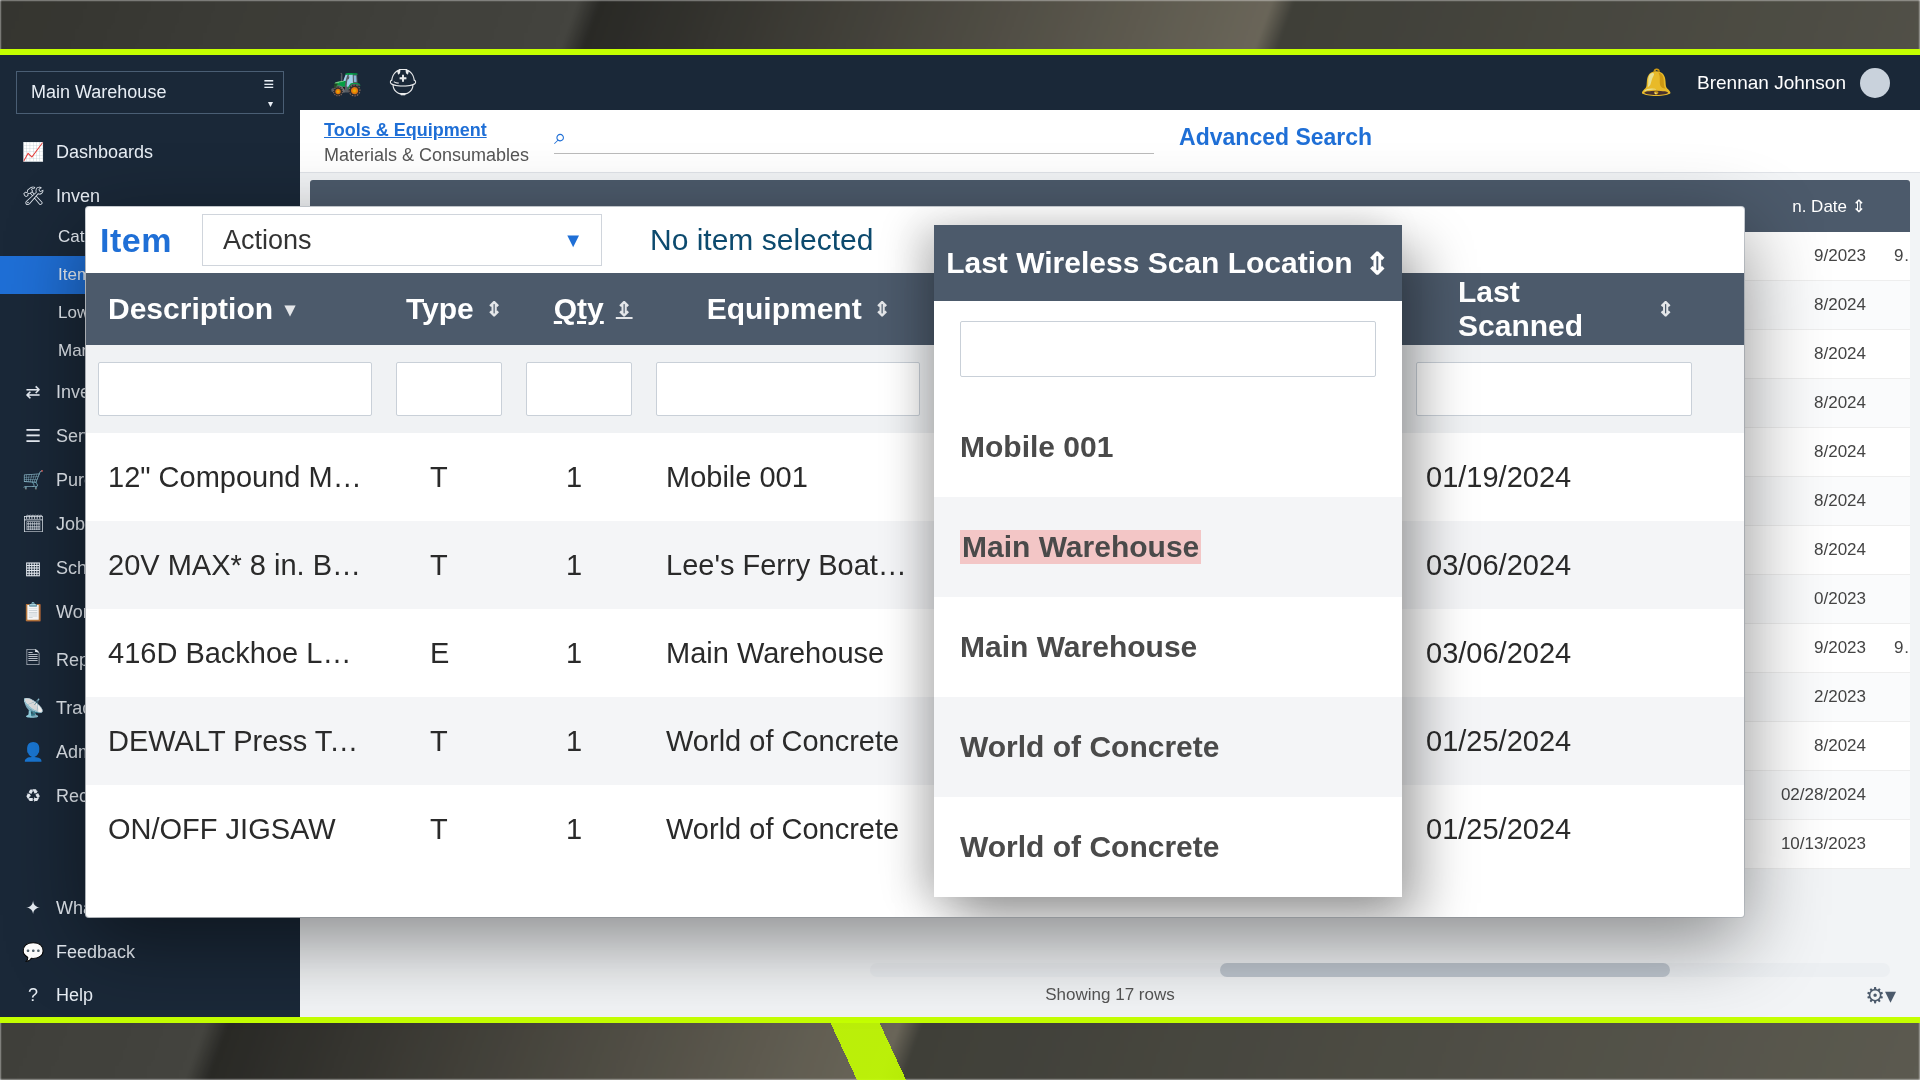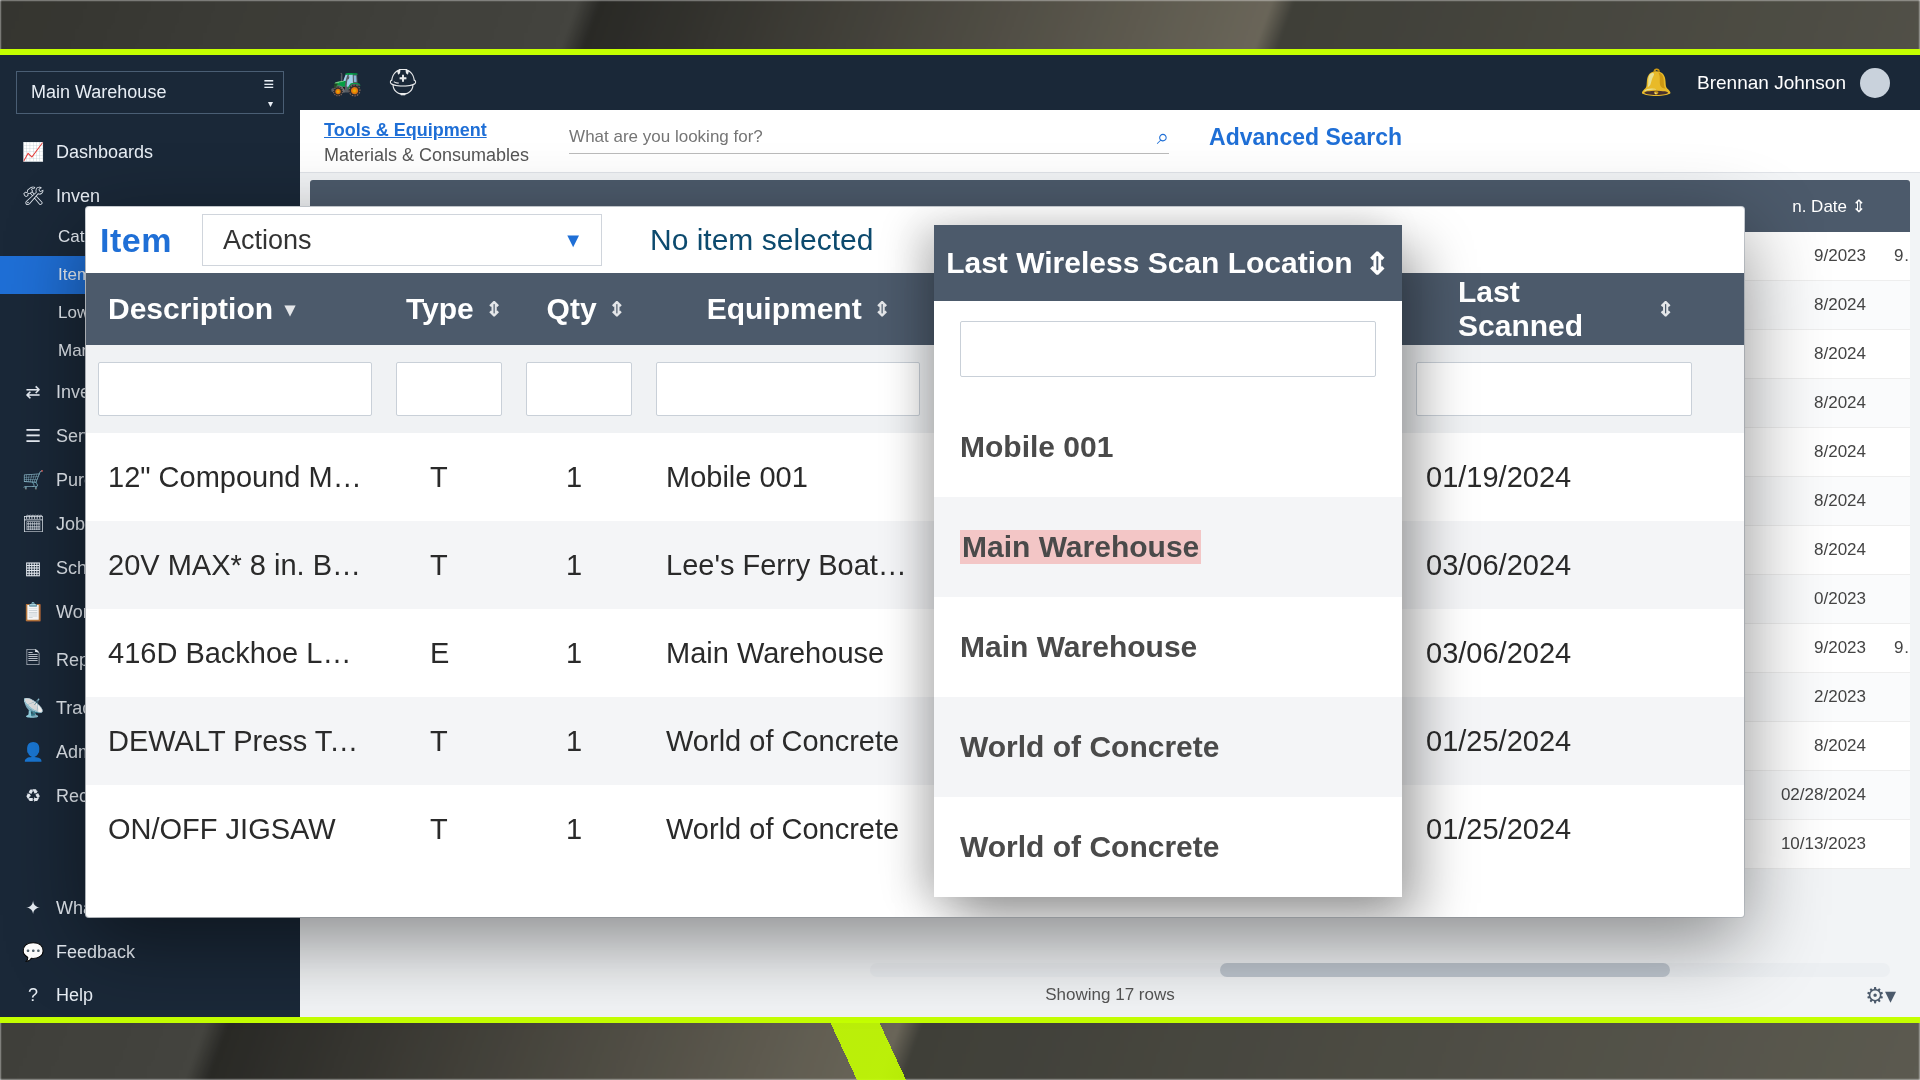"Tools & Equipment" .searchrow { gap: 40px -> 25px }
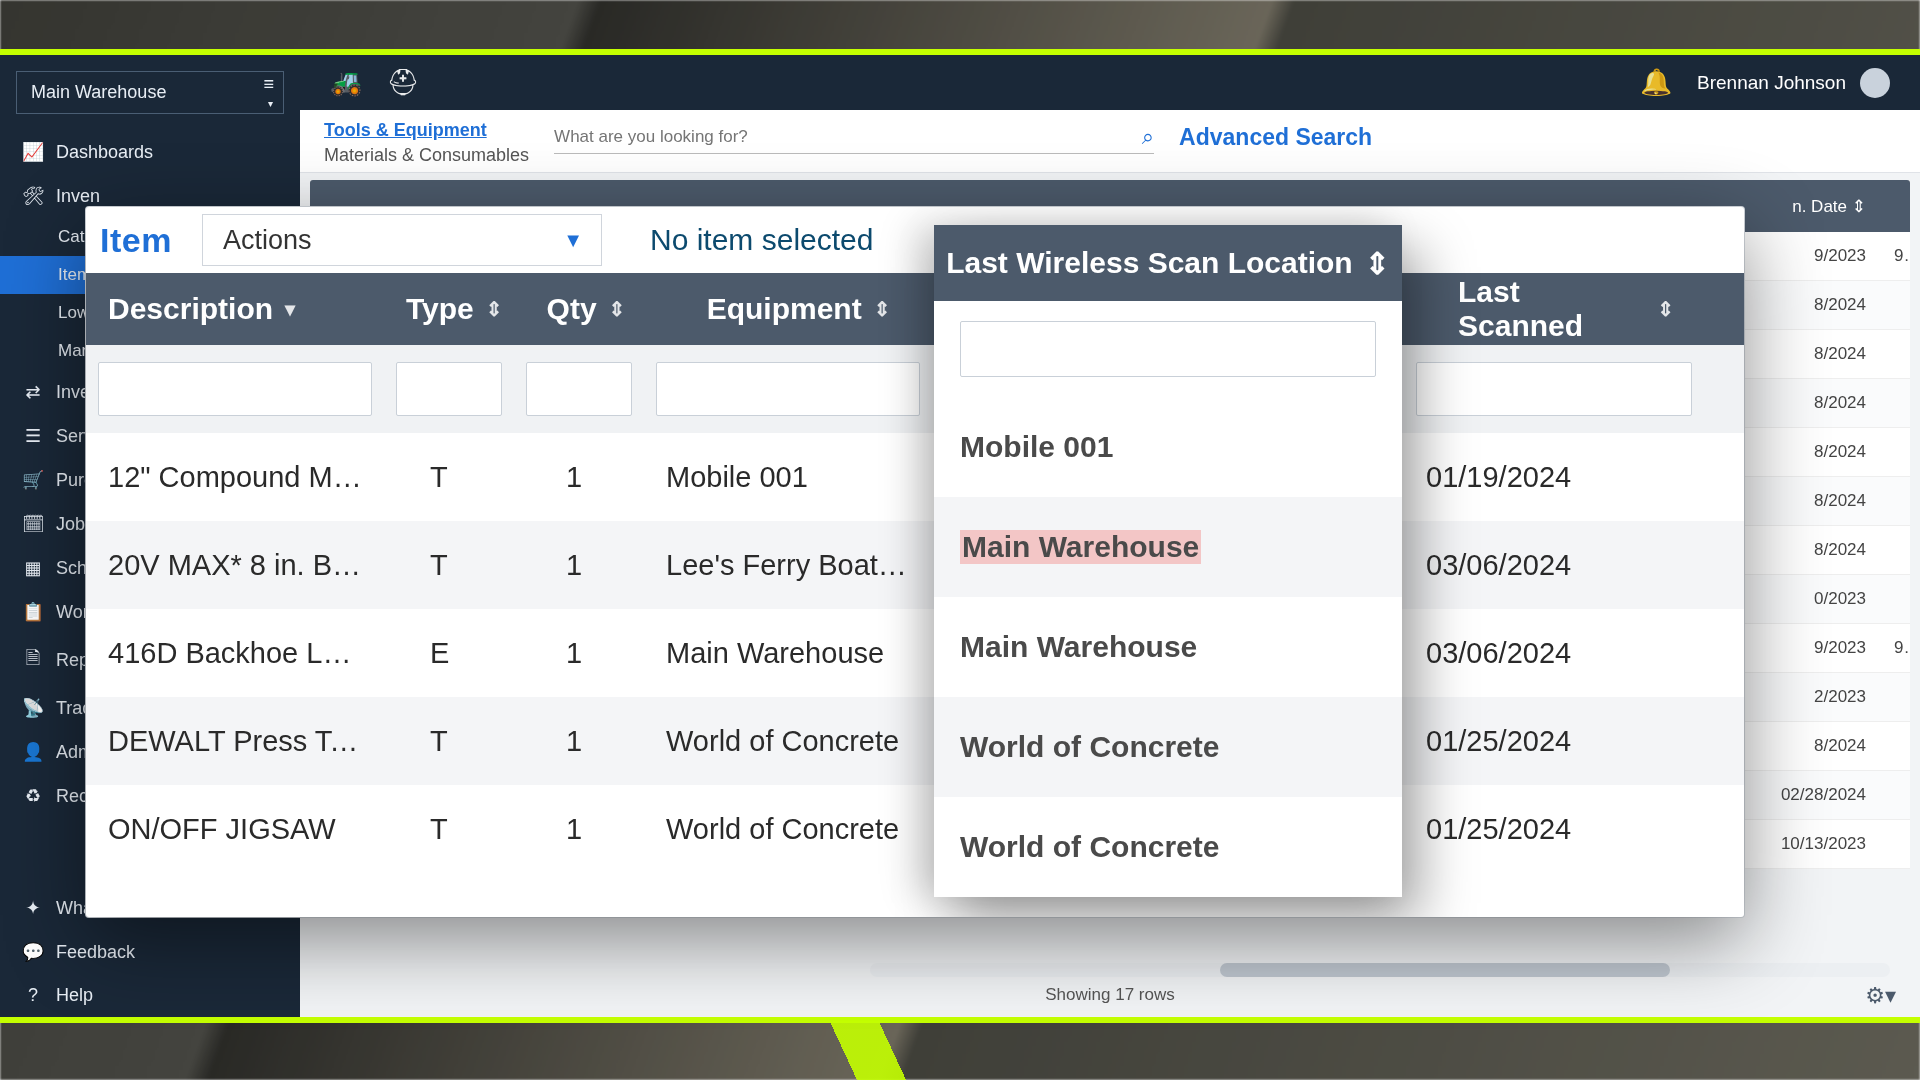"What are you looking for?" input { html: <input> -> none }
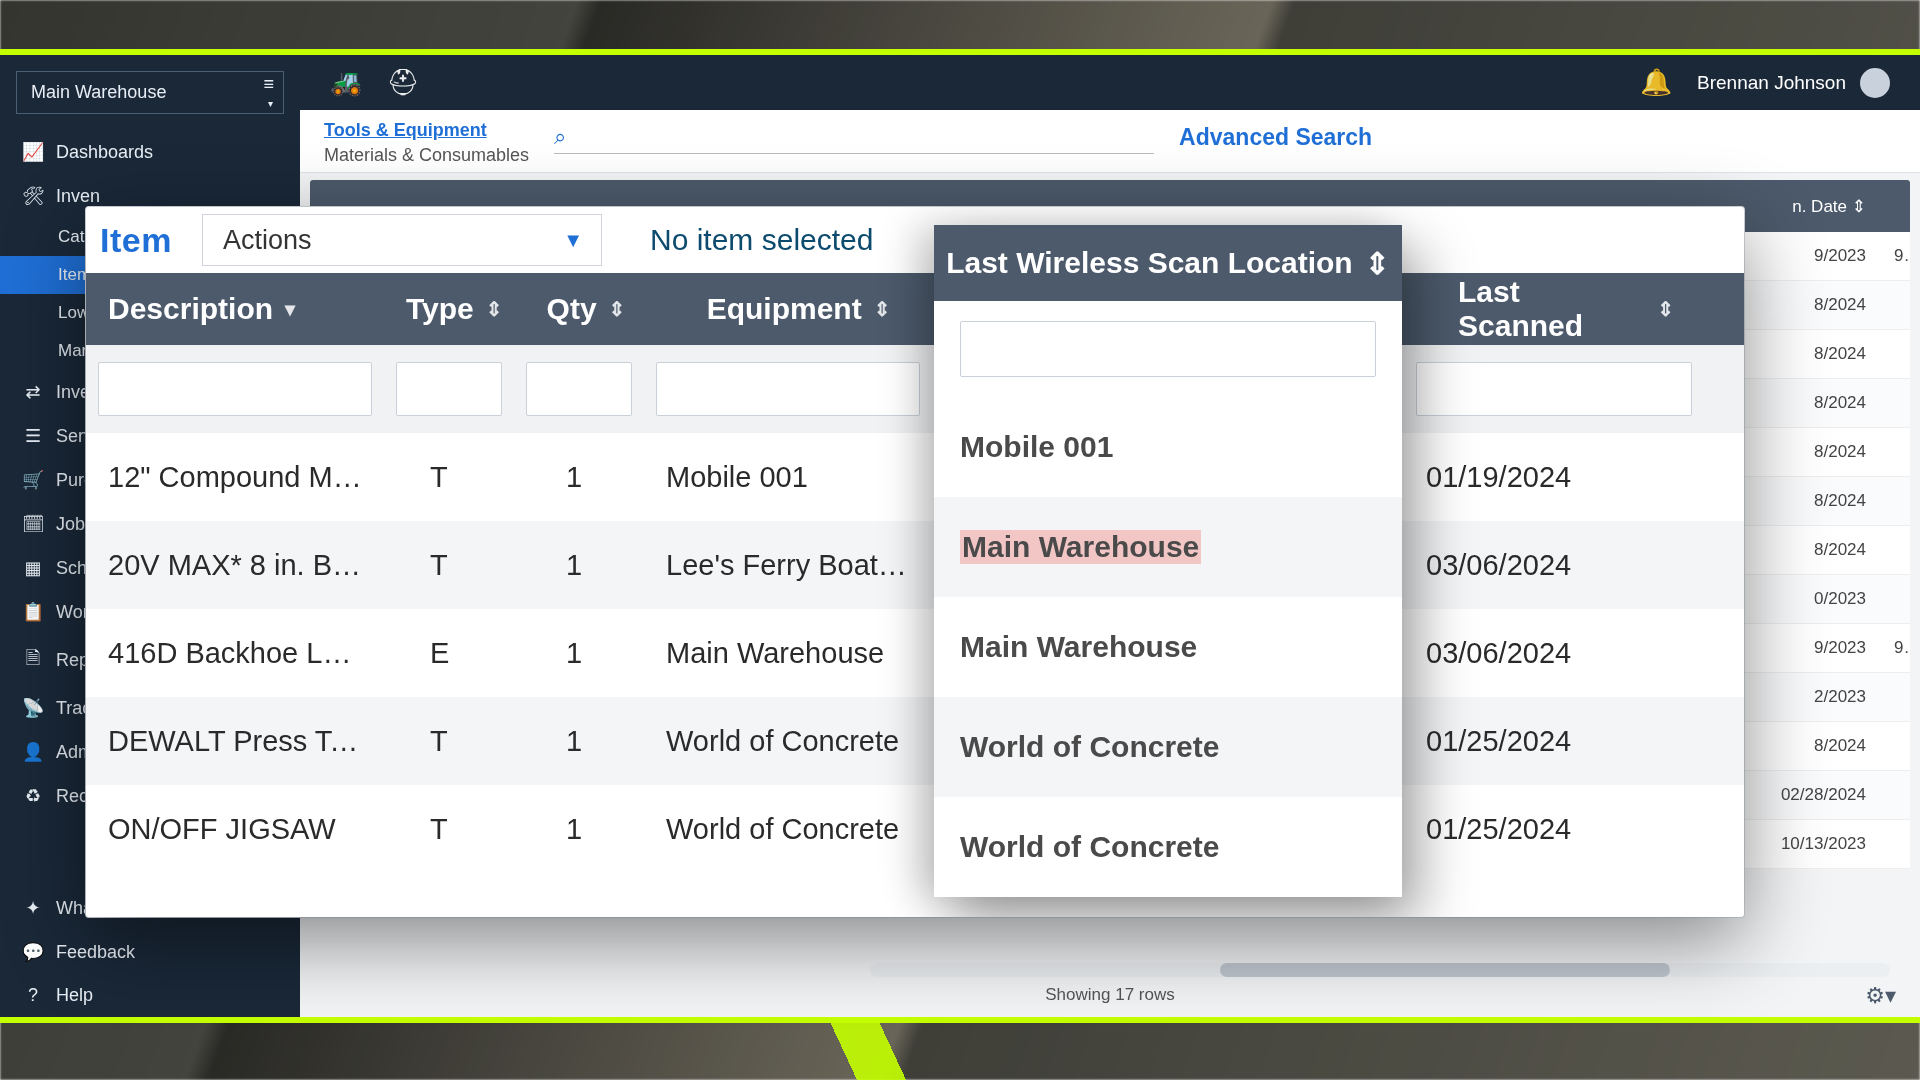"Qty" .oc-qty { justify-content: flex-start -> flex-end; text-decoration: none -> underline }
